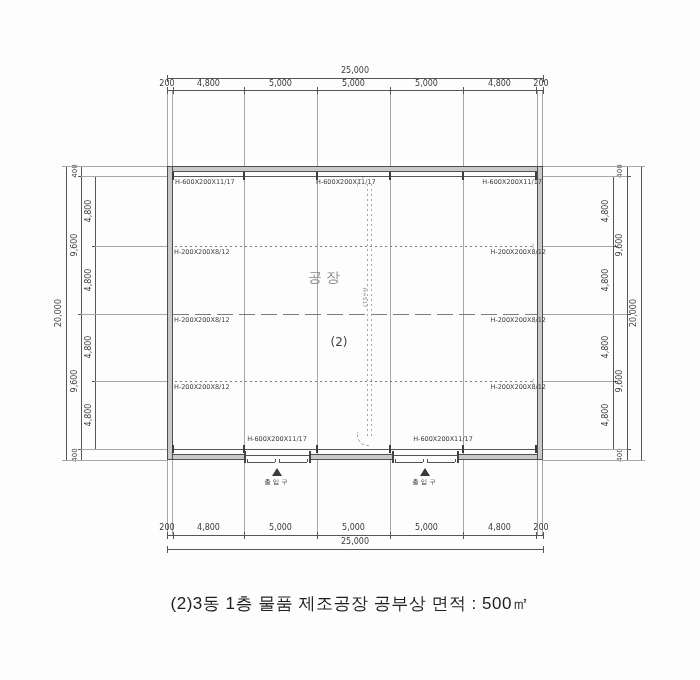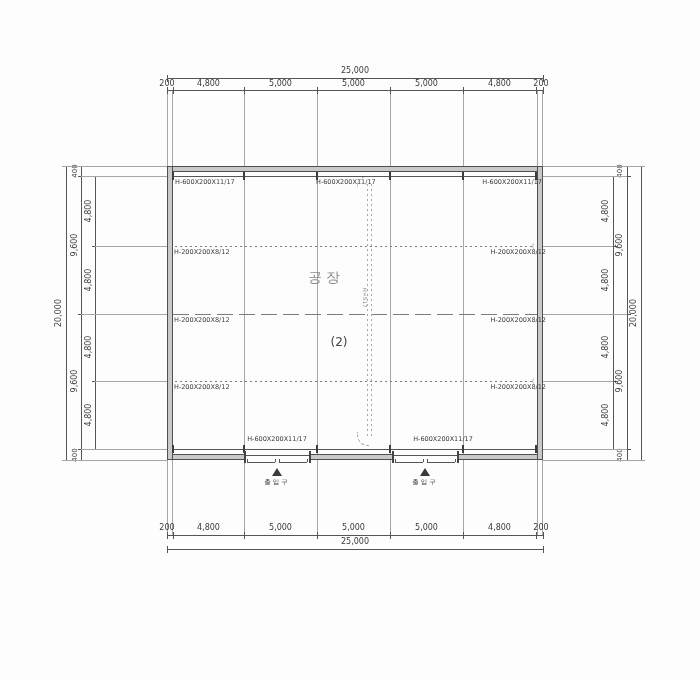"(2)3동 1층 물품 제조공장 공부상" div.caption { html: none -> <div>(2)3동 1층 물품 제조공장 공부상 면적 : 500㎡</div> }
